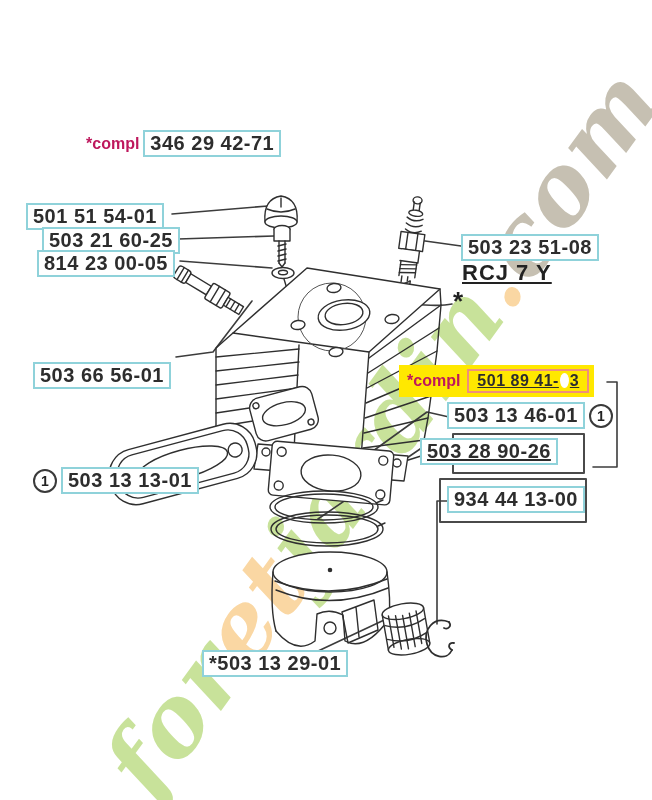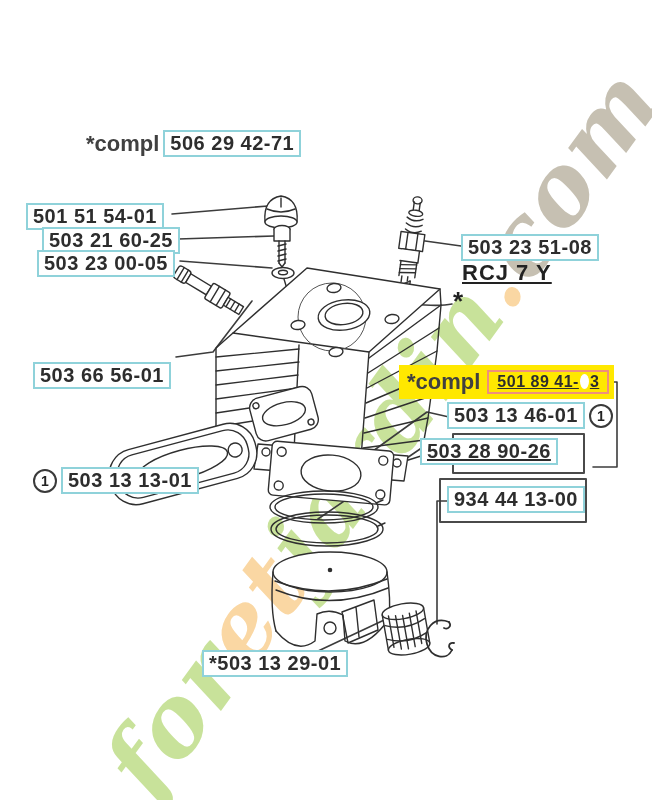"*compl" .compl { color: #404040 -> #be185d; font-size: 22px -> 16px }
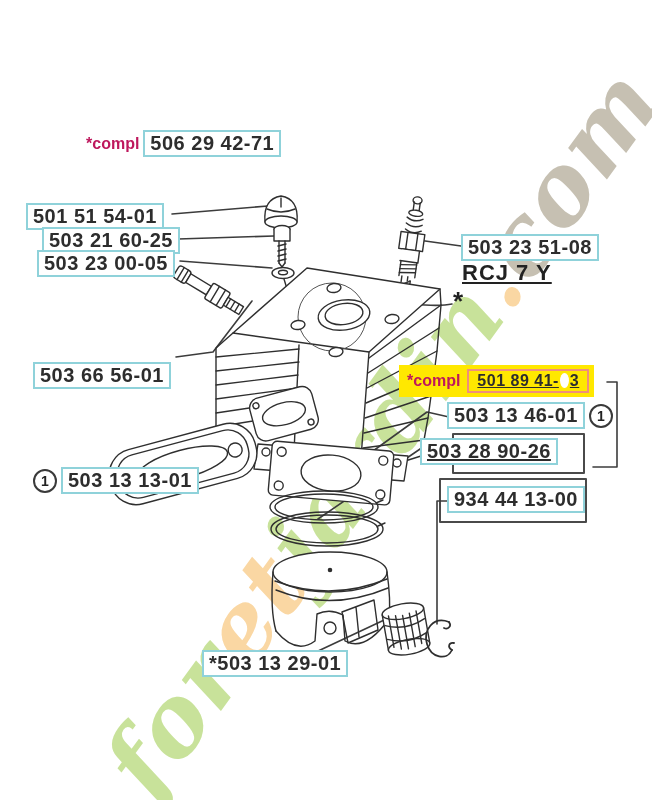"506 29 42-71" span.plabel { text: 506 -> 346 }
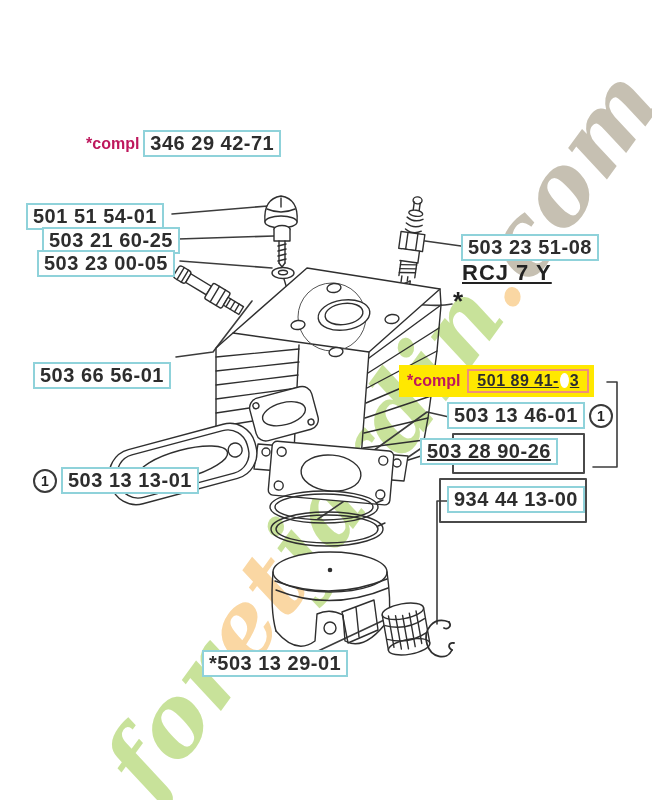"503 23 00-05" div.plabel { text: 503 -> 814 }
